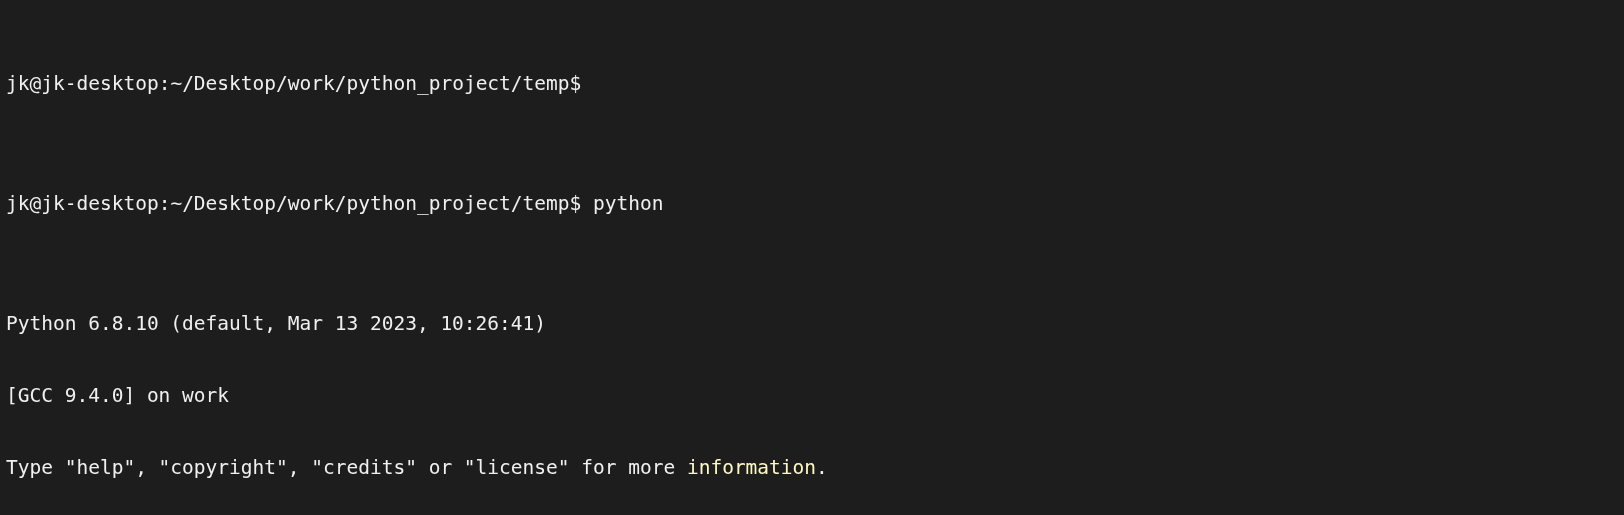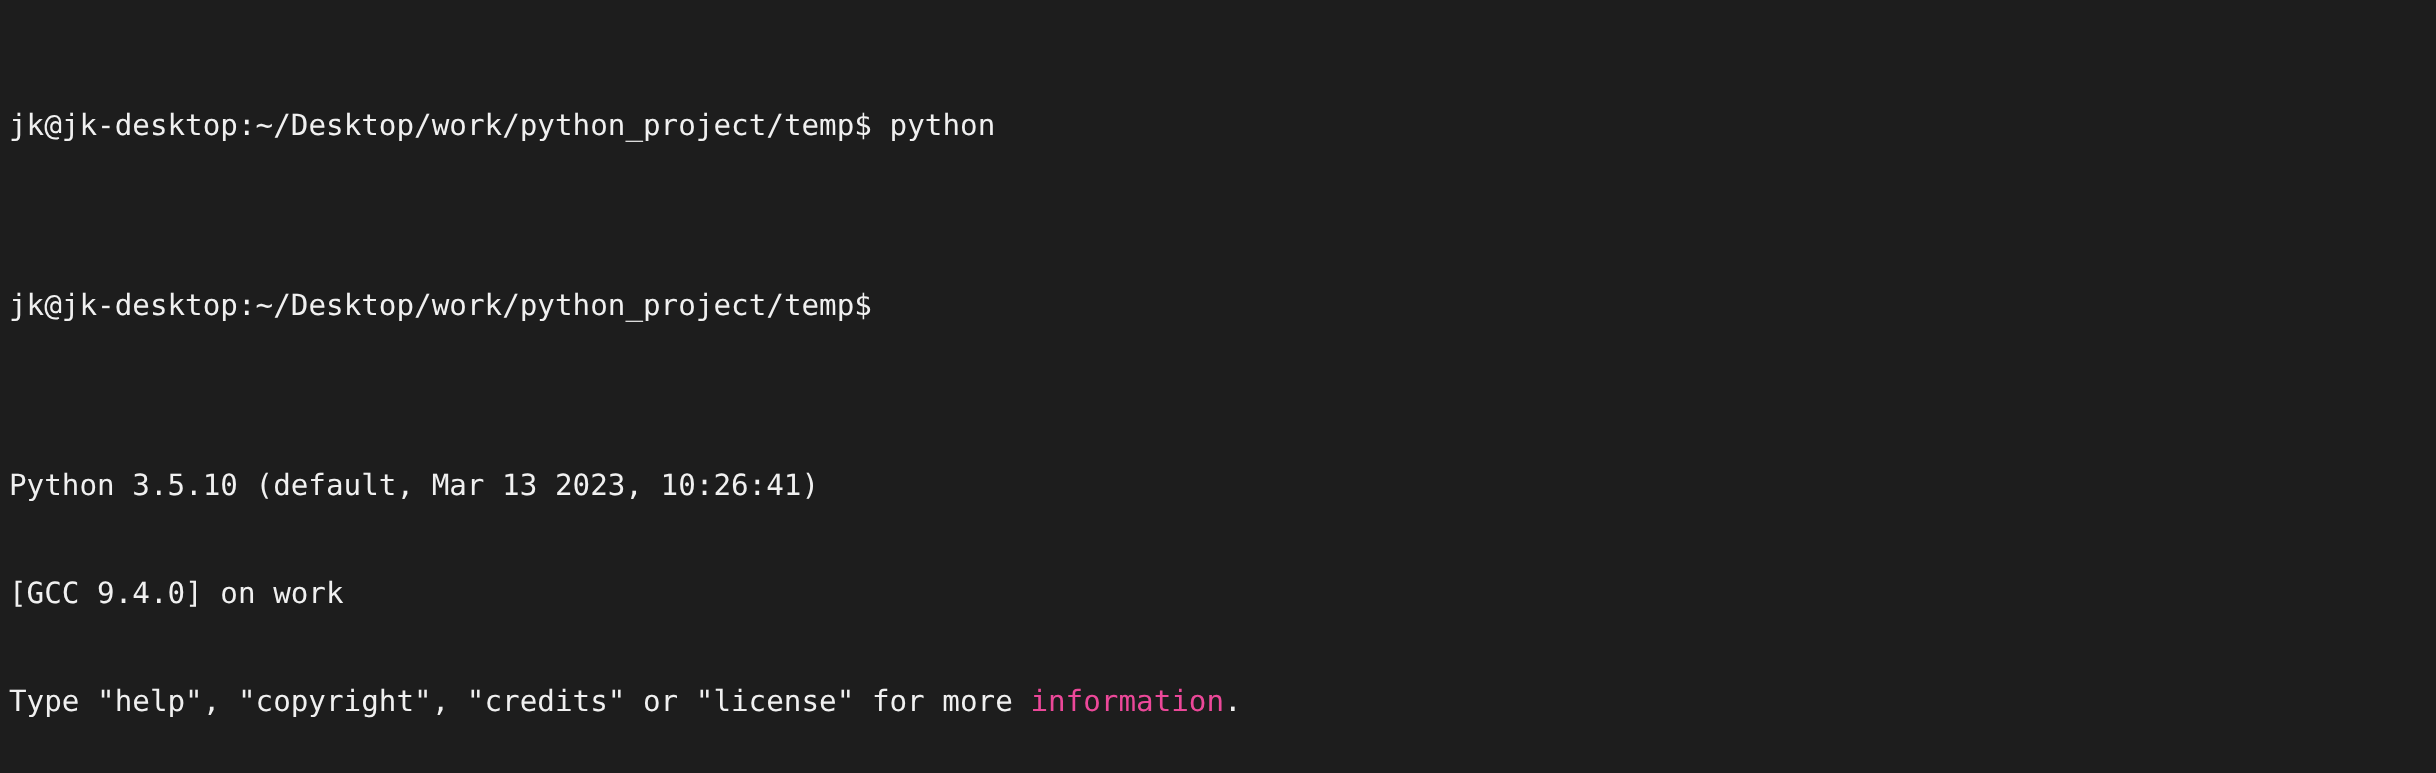"jk@jk-desktop:~/Desktop/work/python_proj" div.line { order: before "jk@jk-desktop:~/Desktop/work/python_project/temp$" -> after "jk@jk-desktop:~/Desktop/work/python_project/temp$" }
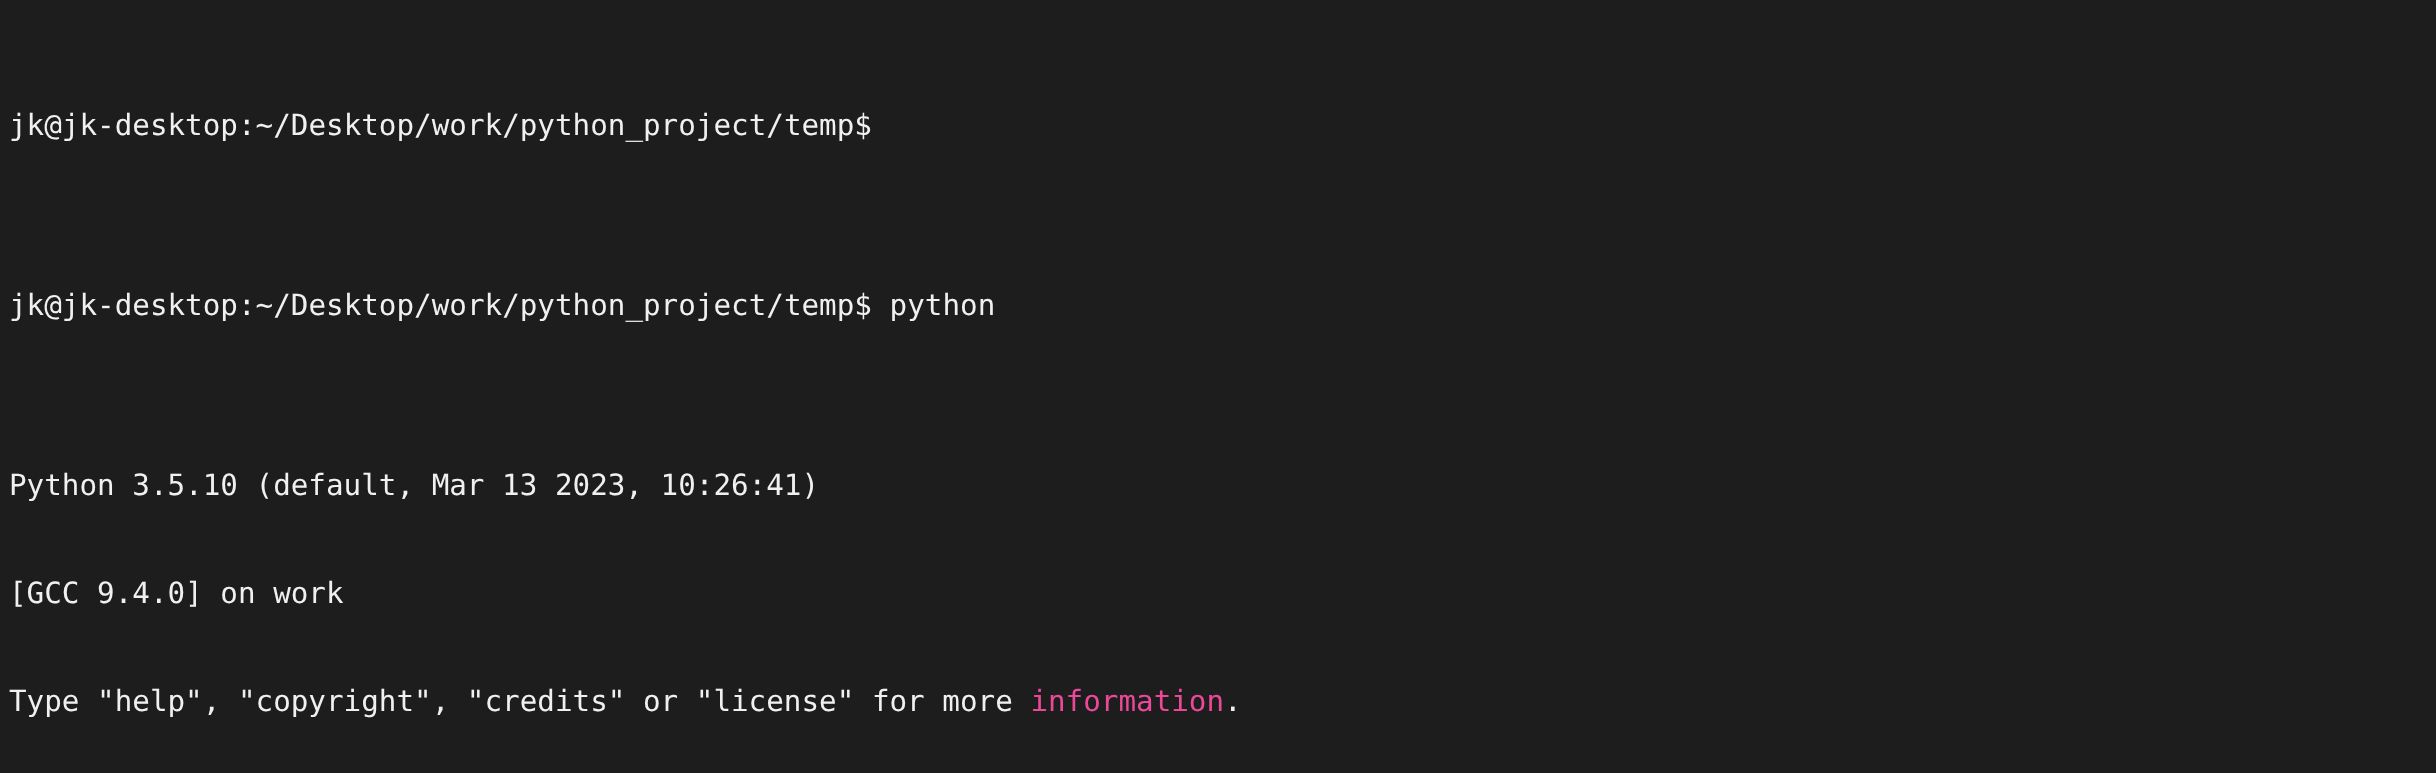"Python 3.5.10 (default, Mar 13" div.line { text: 3.5.10 -> 6.8.10 }
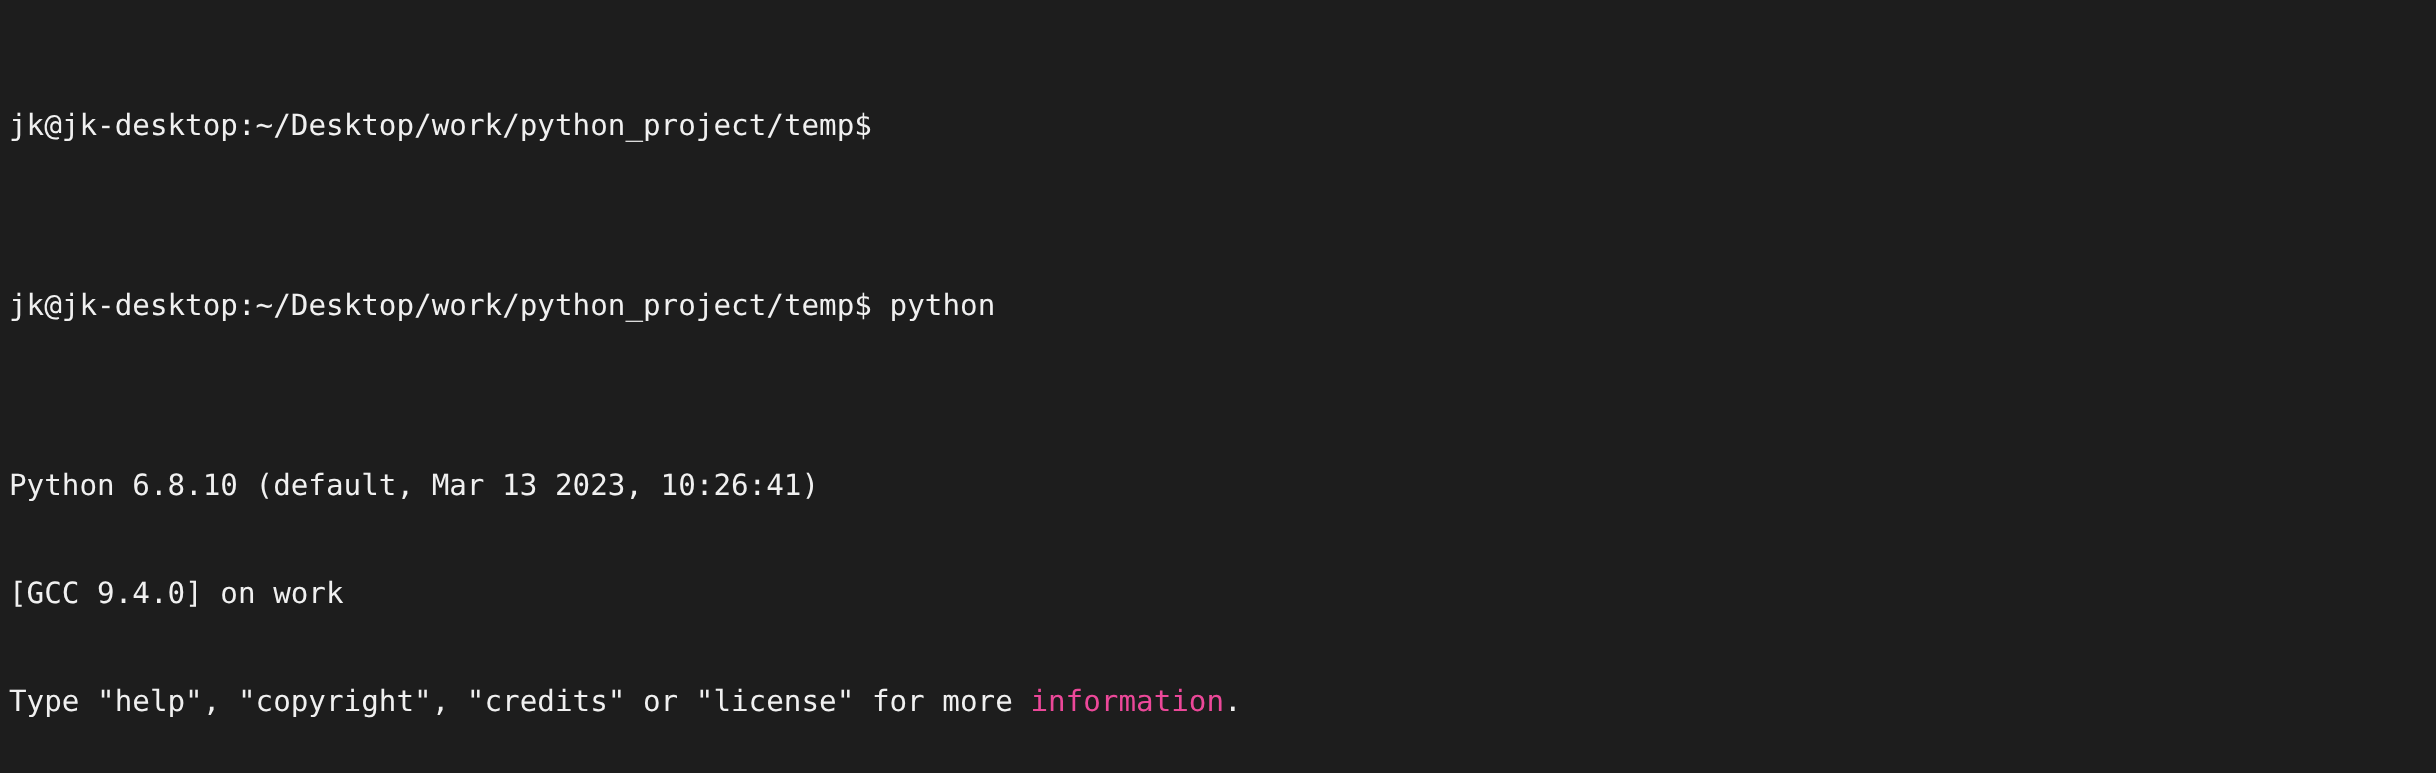"information" .blue { color: #ec4899 -> #fef9c3 }
